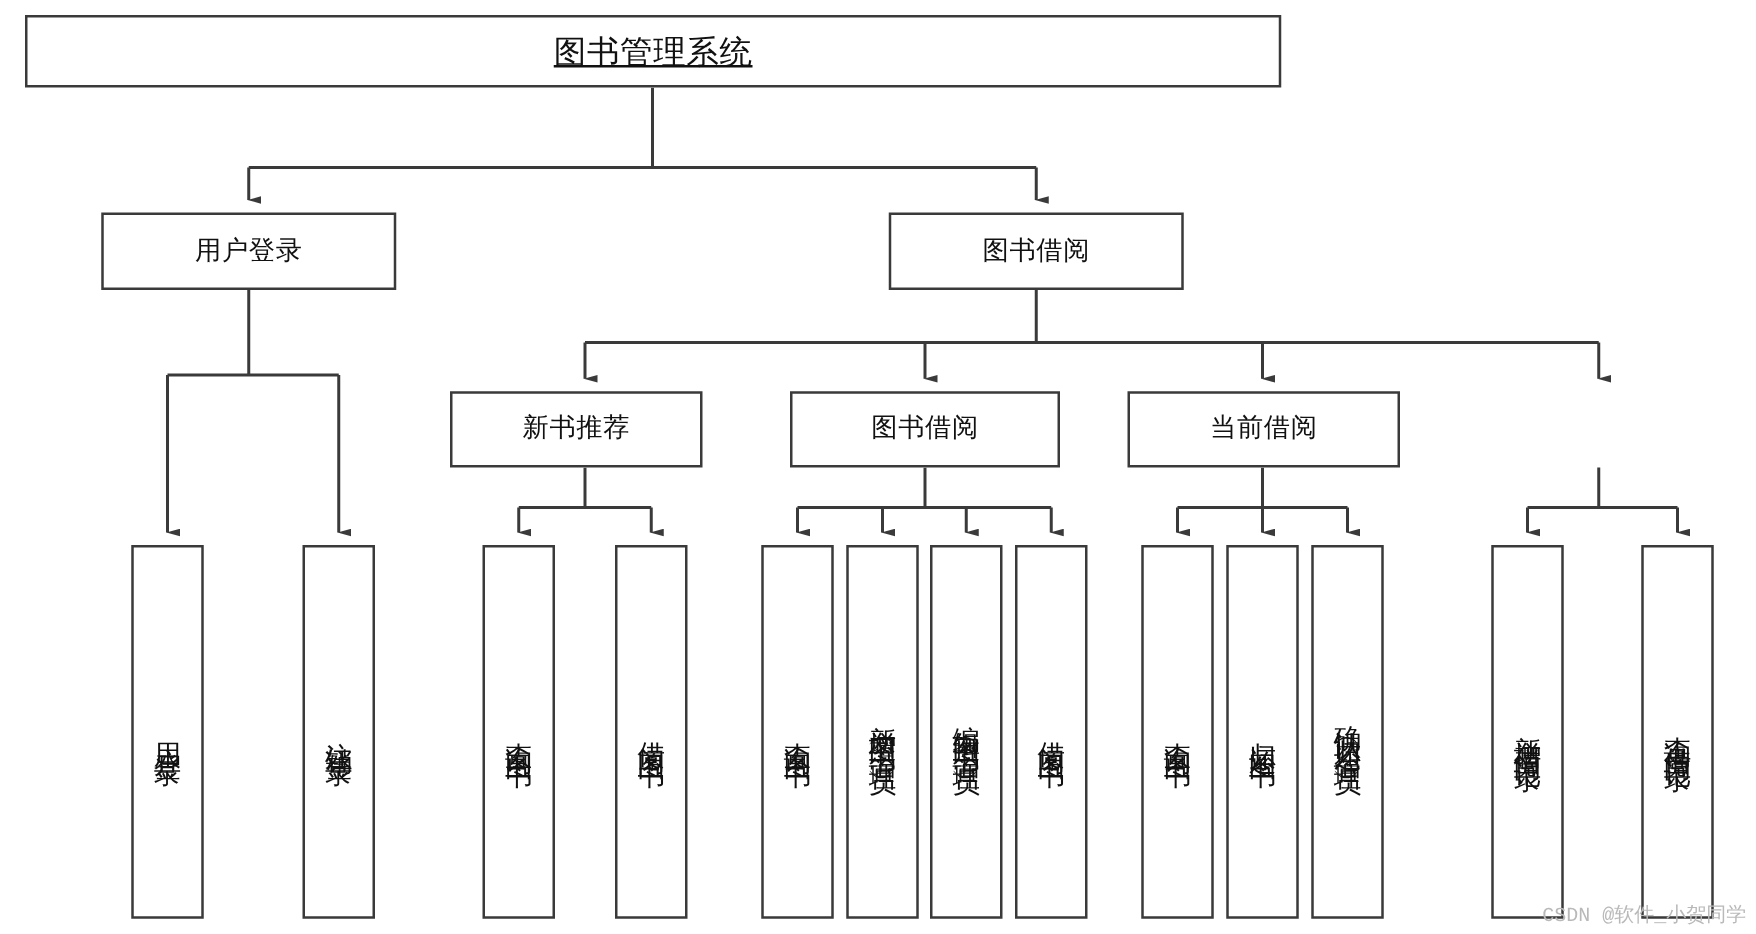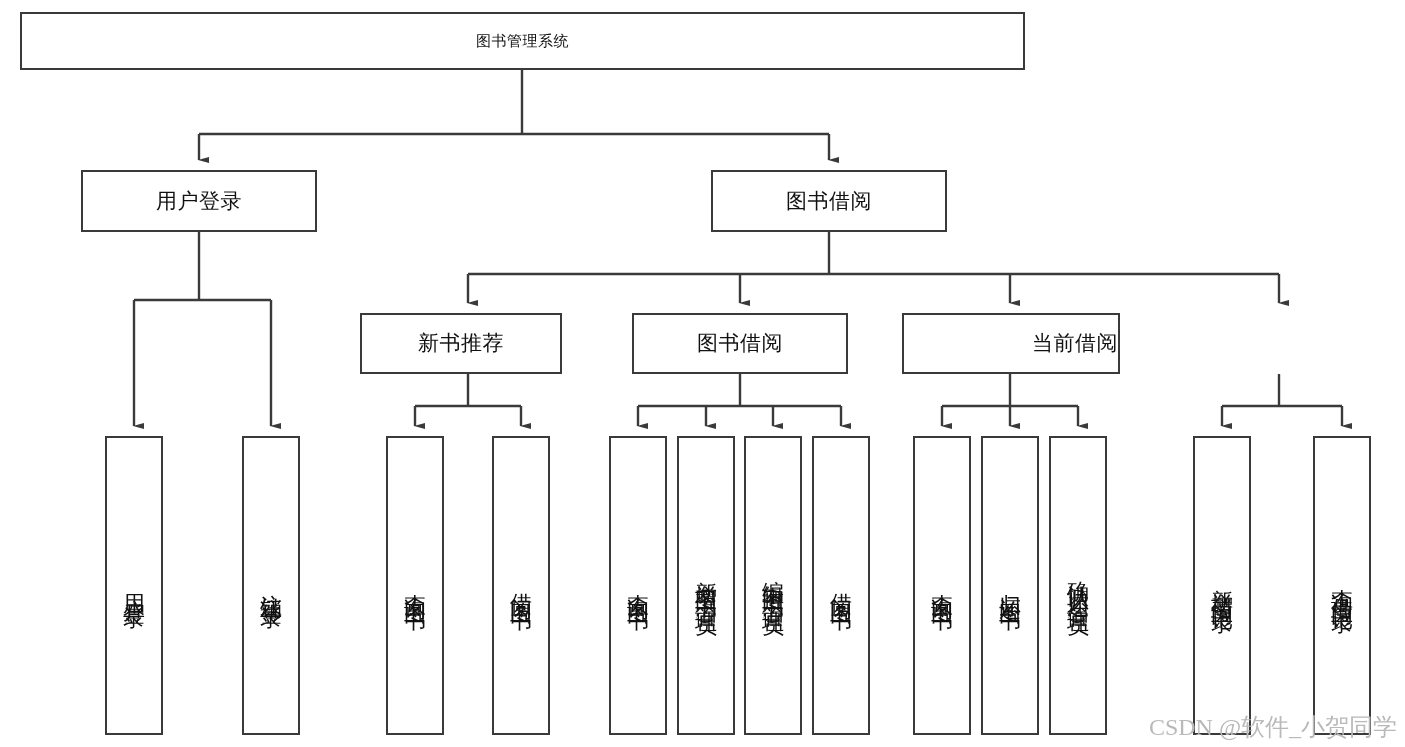"图书管理系统" .node.root .lbl { font-size: 15px -> 26px; text-decoration: none -> underline }
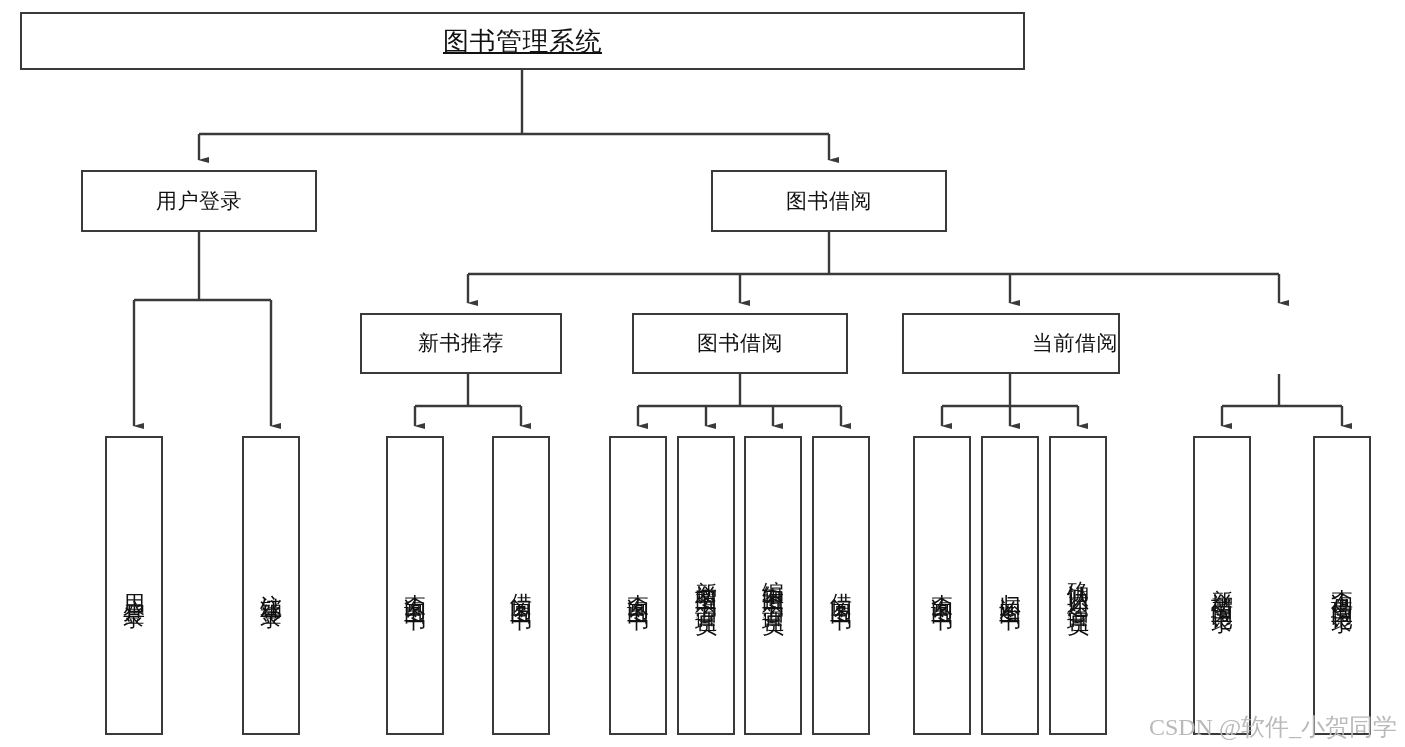"当前借阅" div.node { justify-content: flex-end -> none }
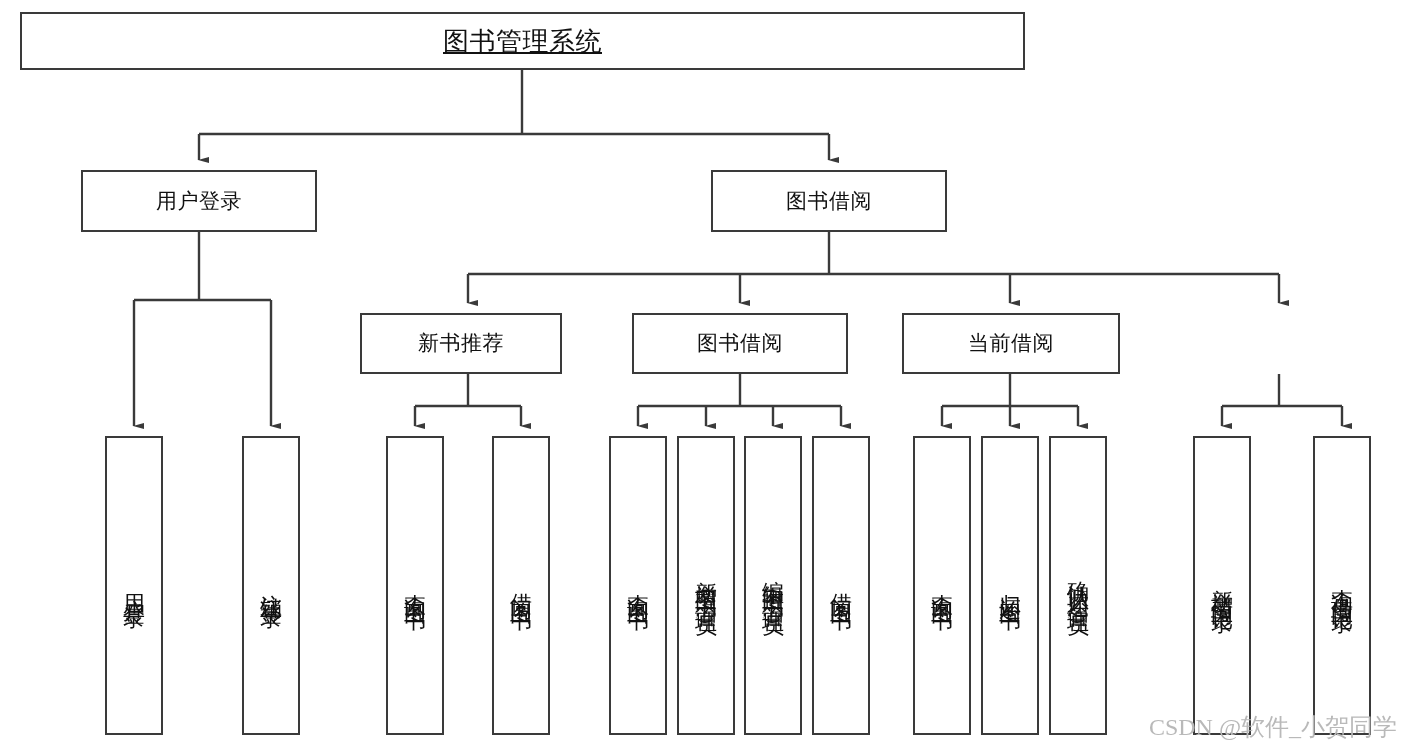"CSDN @软件_小贺同学" .watermark { font-family: Liberation Serif, serif -> Liberation Mono, monospace; font-size: 24px -> 16px }
